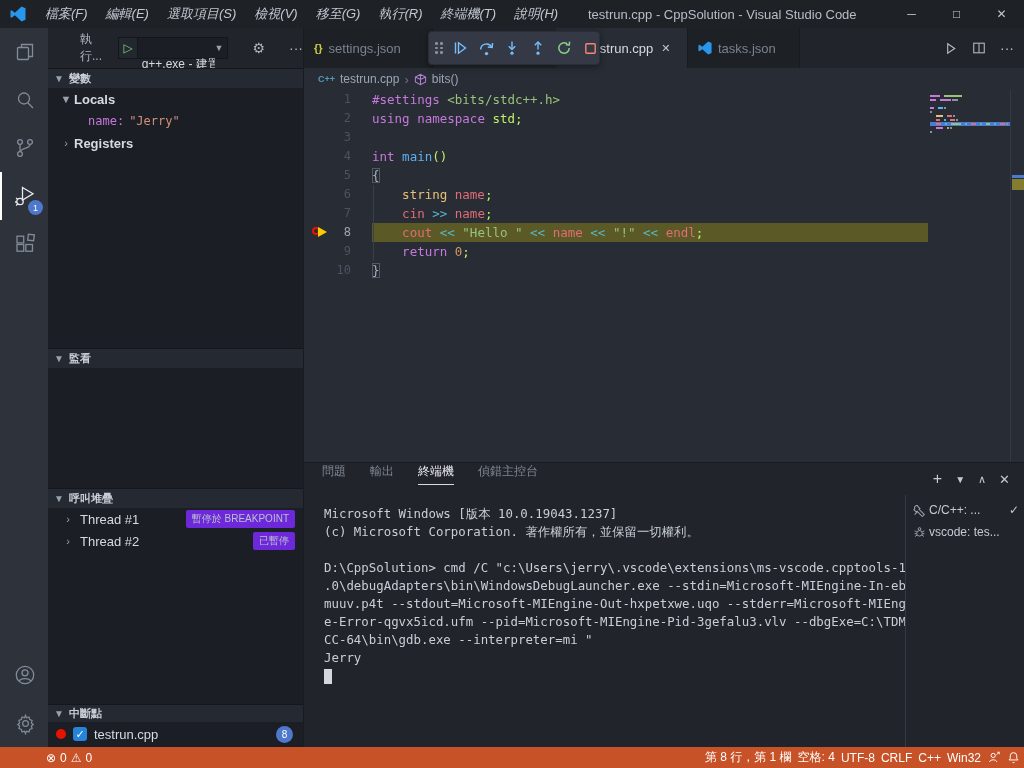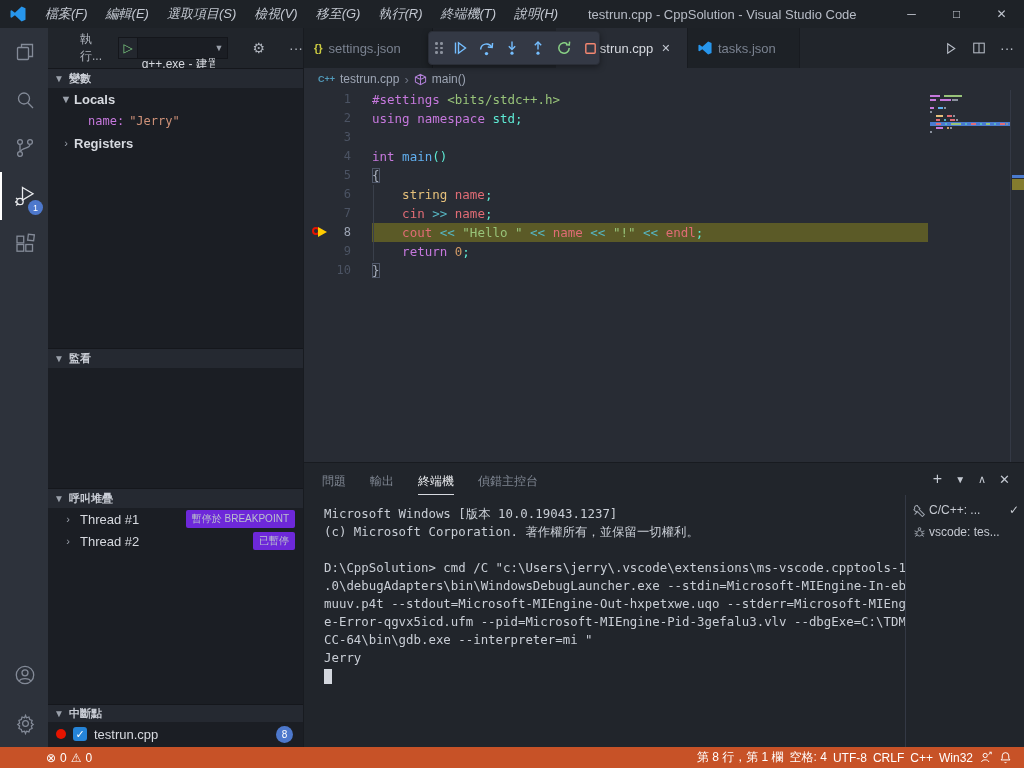"main()" span { text: main -> bits }
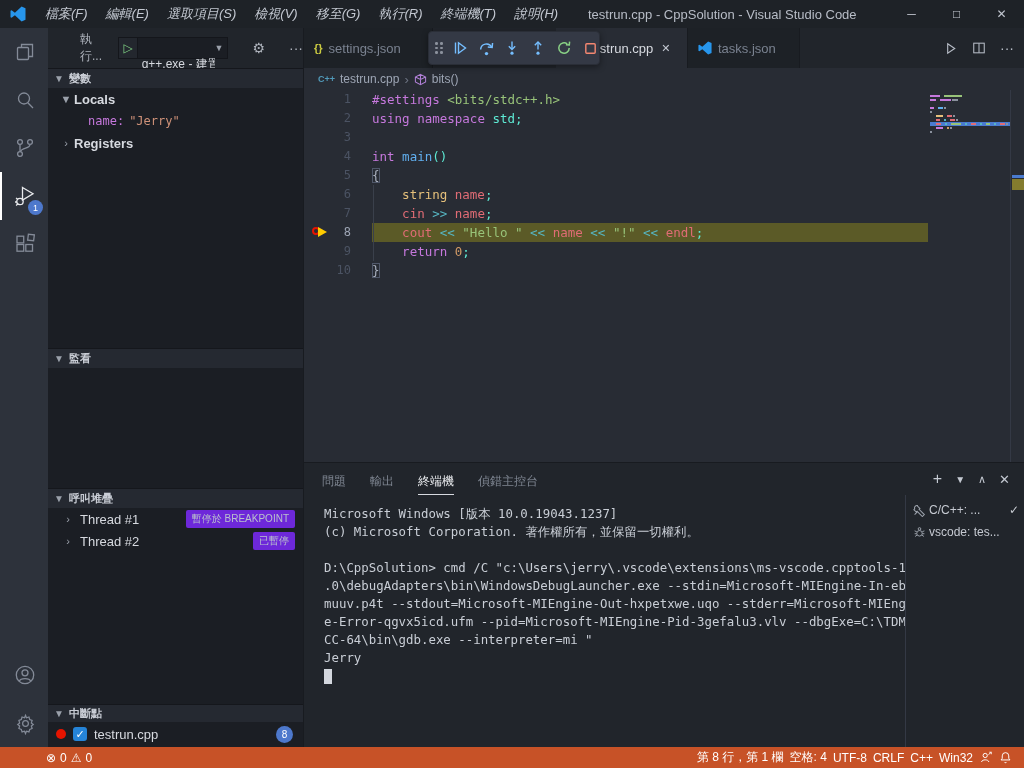"std;" .tk-pl { color: #5eead4 -> #bef264 }
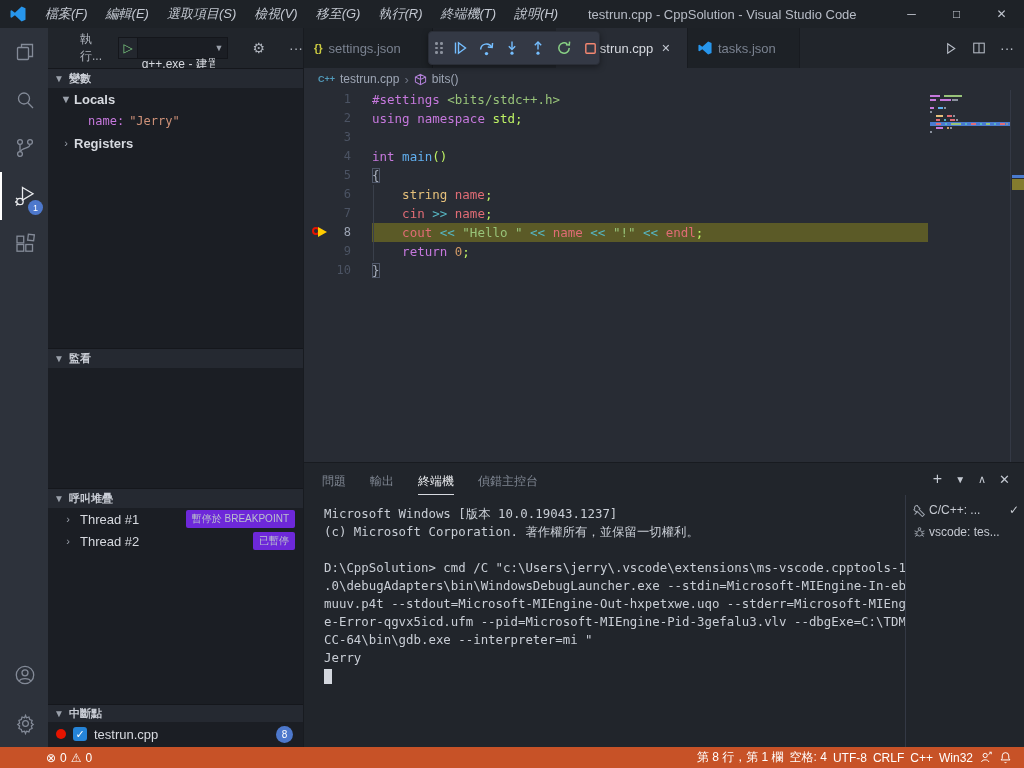"問題" .panel-head { align-items: flex-end -> flex-start }
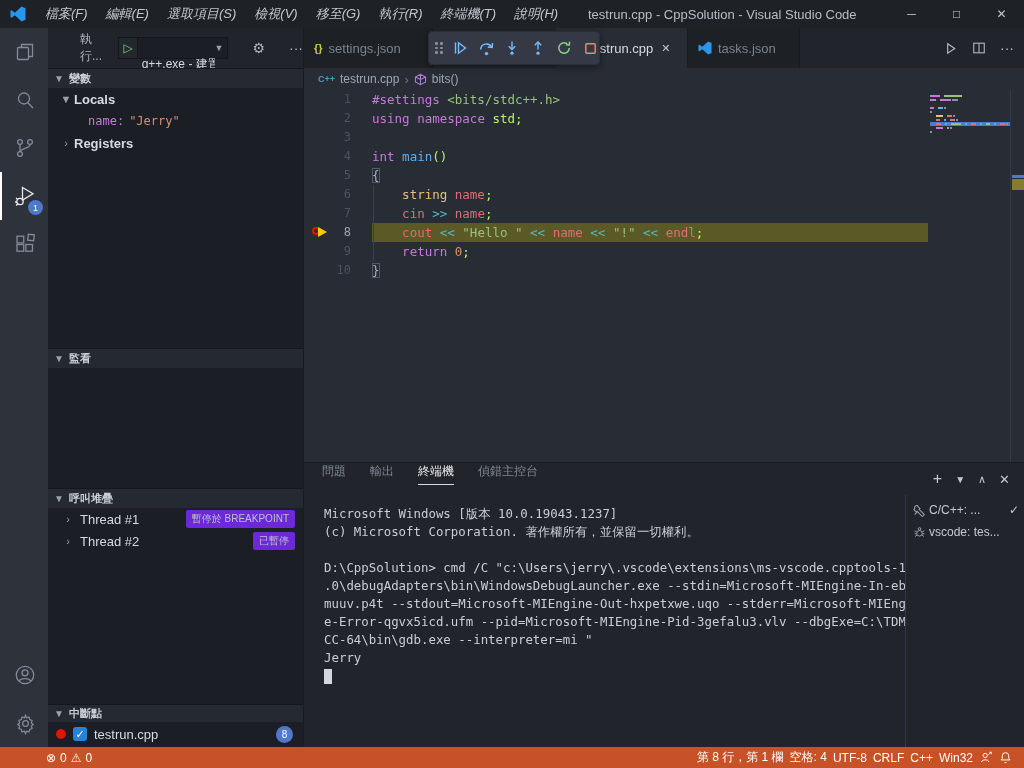"第 8 行，第 1 欄" .sb-right { padding-right: 12px -> 4px }
